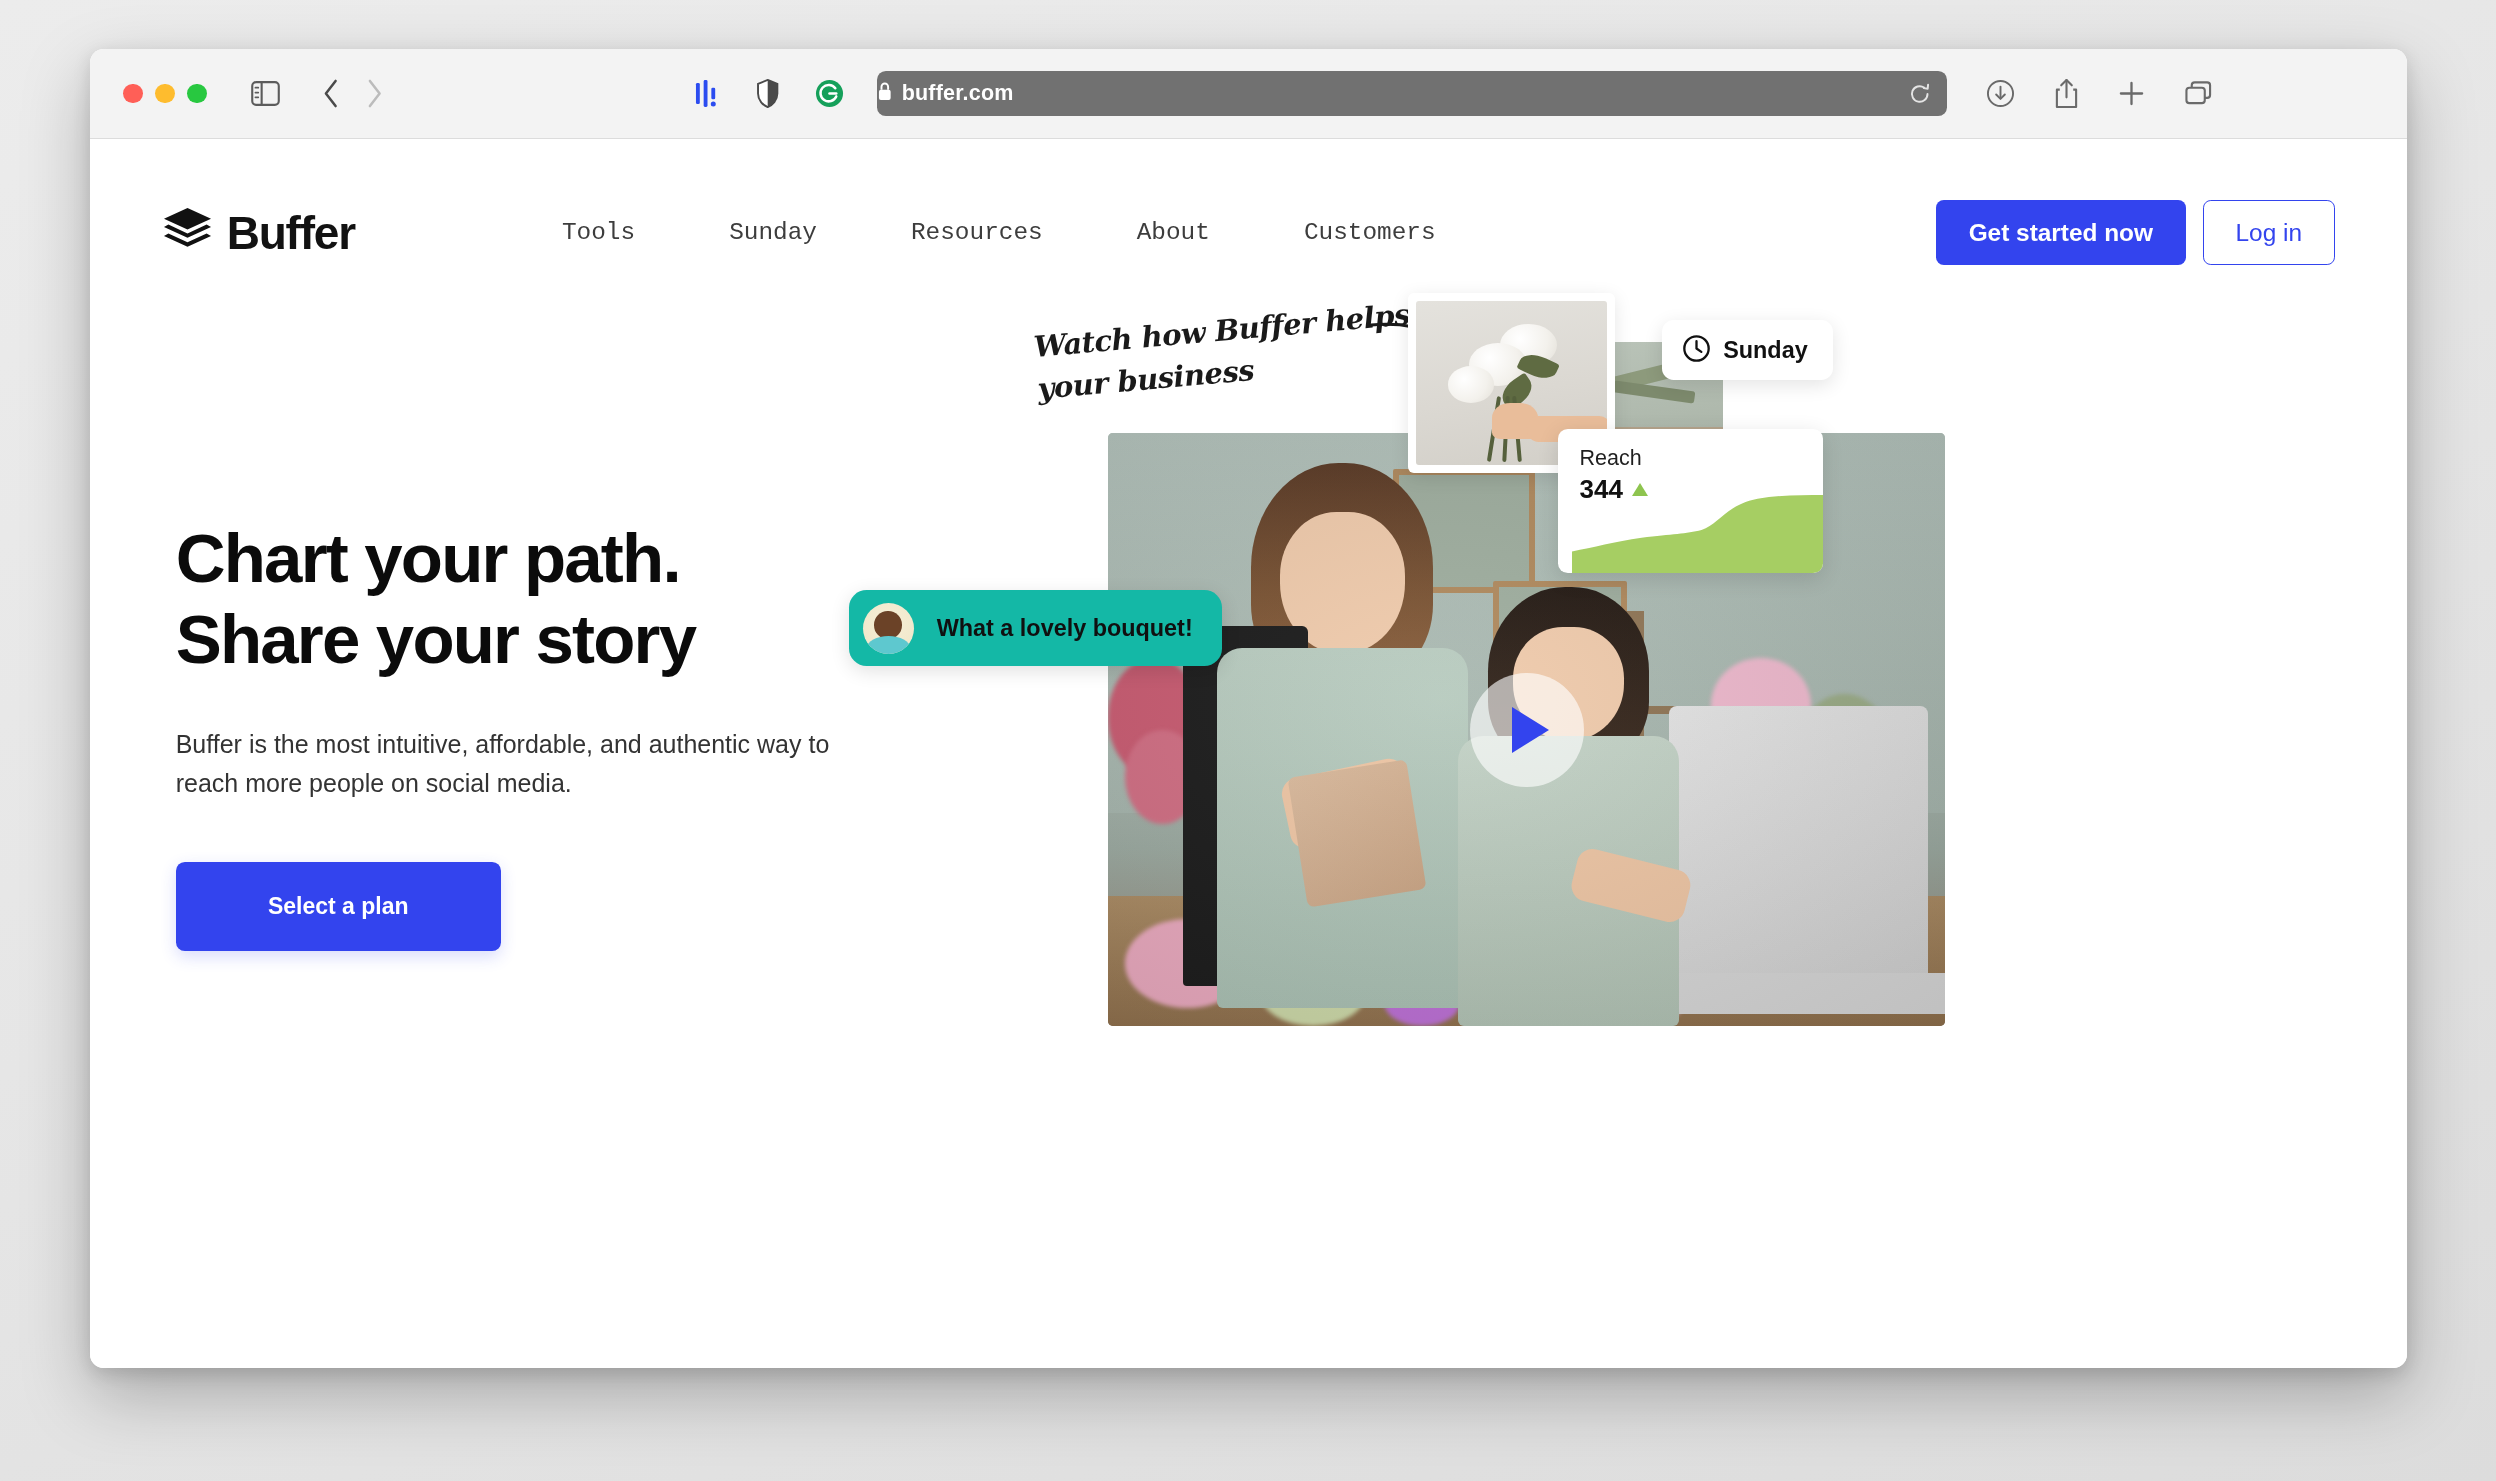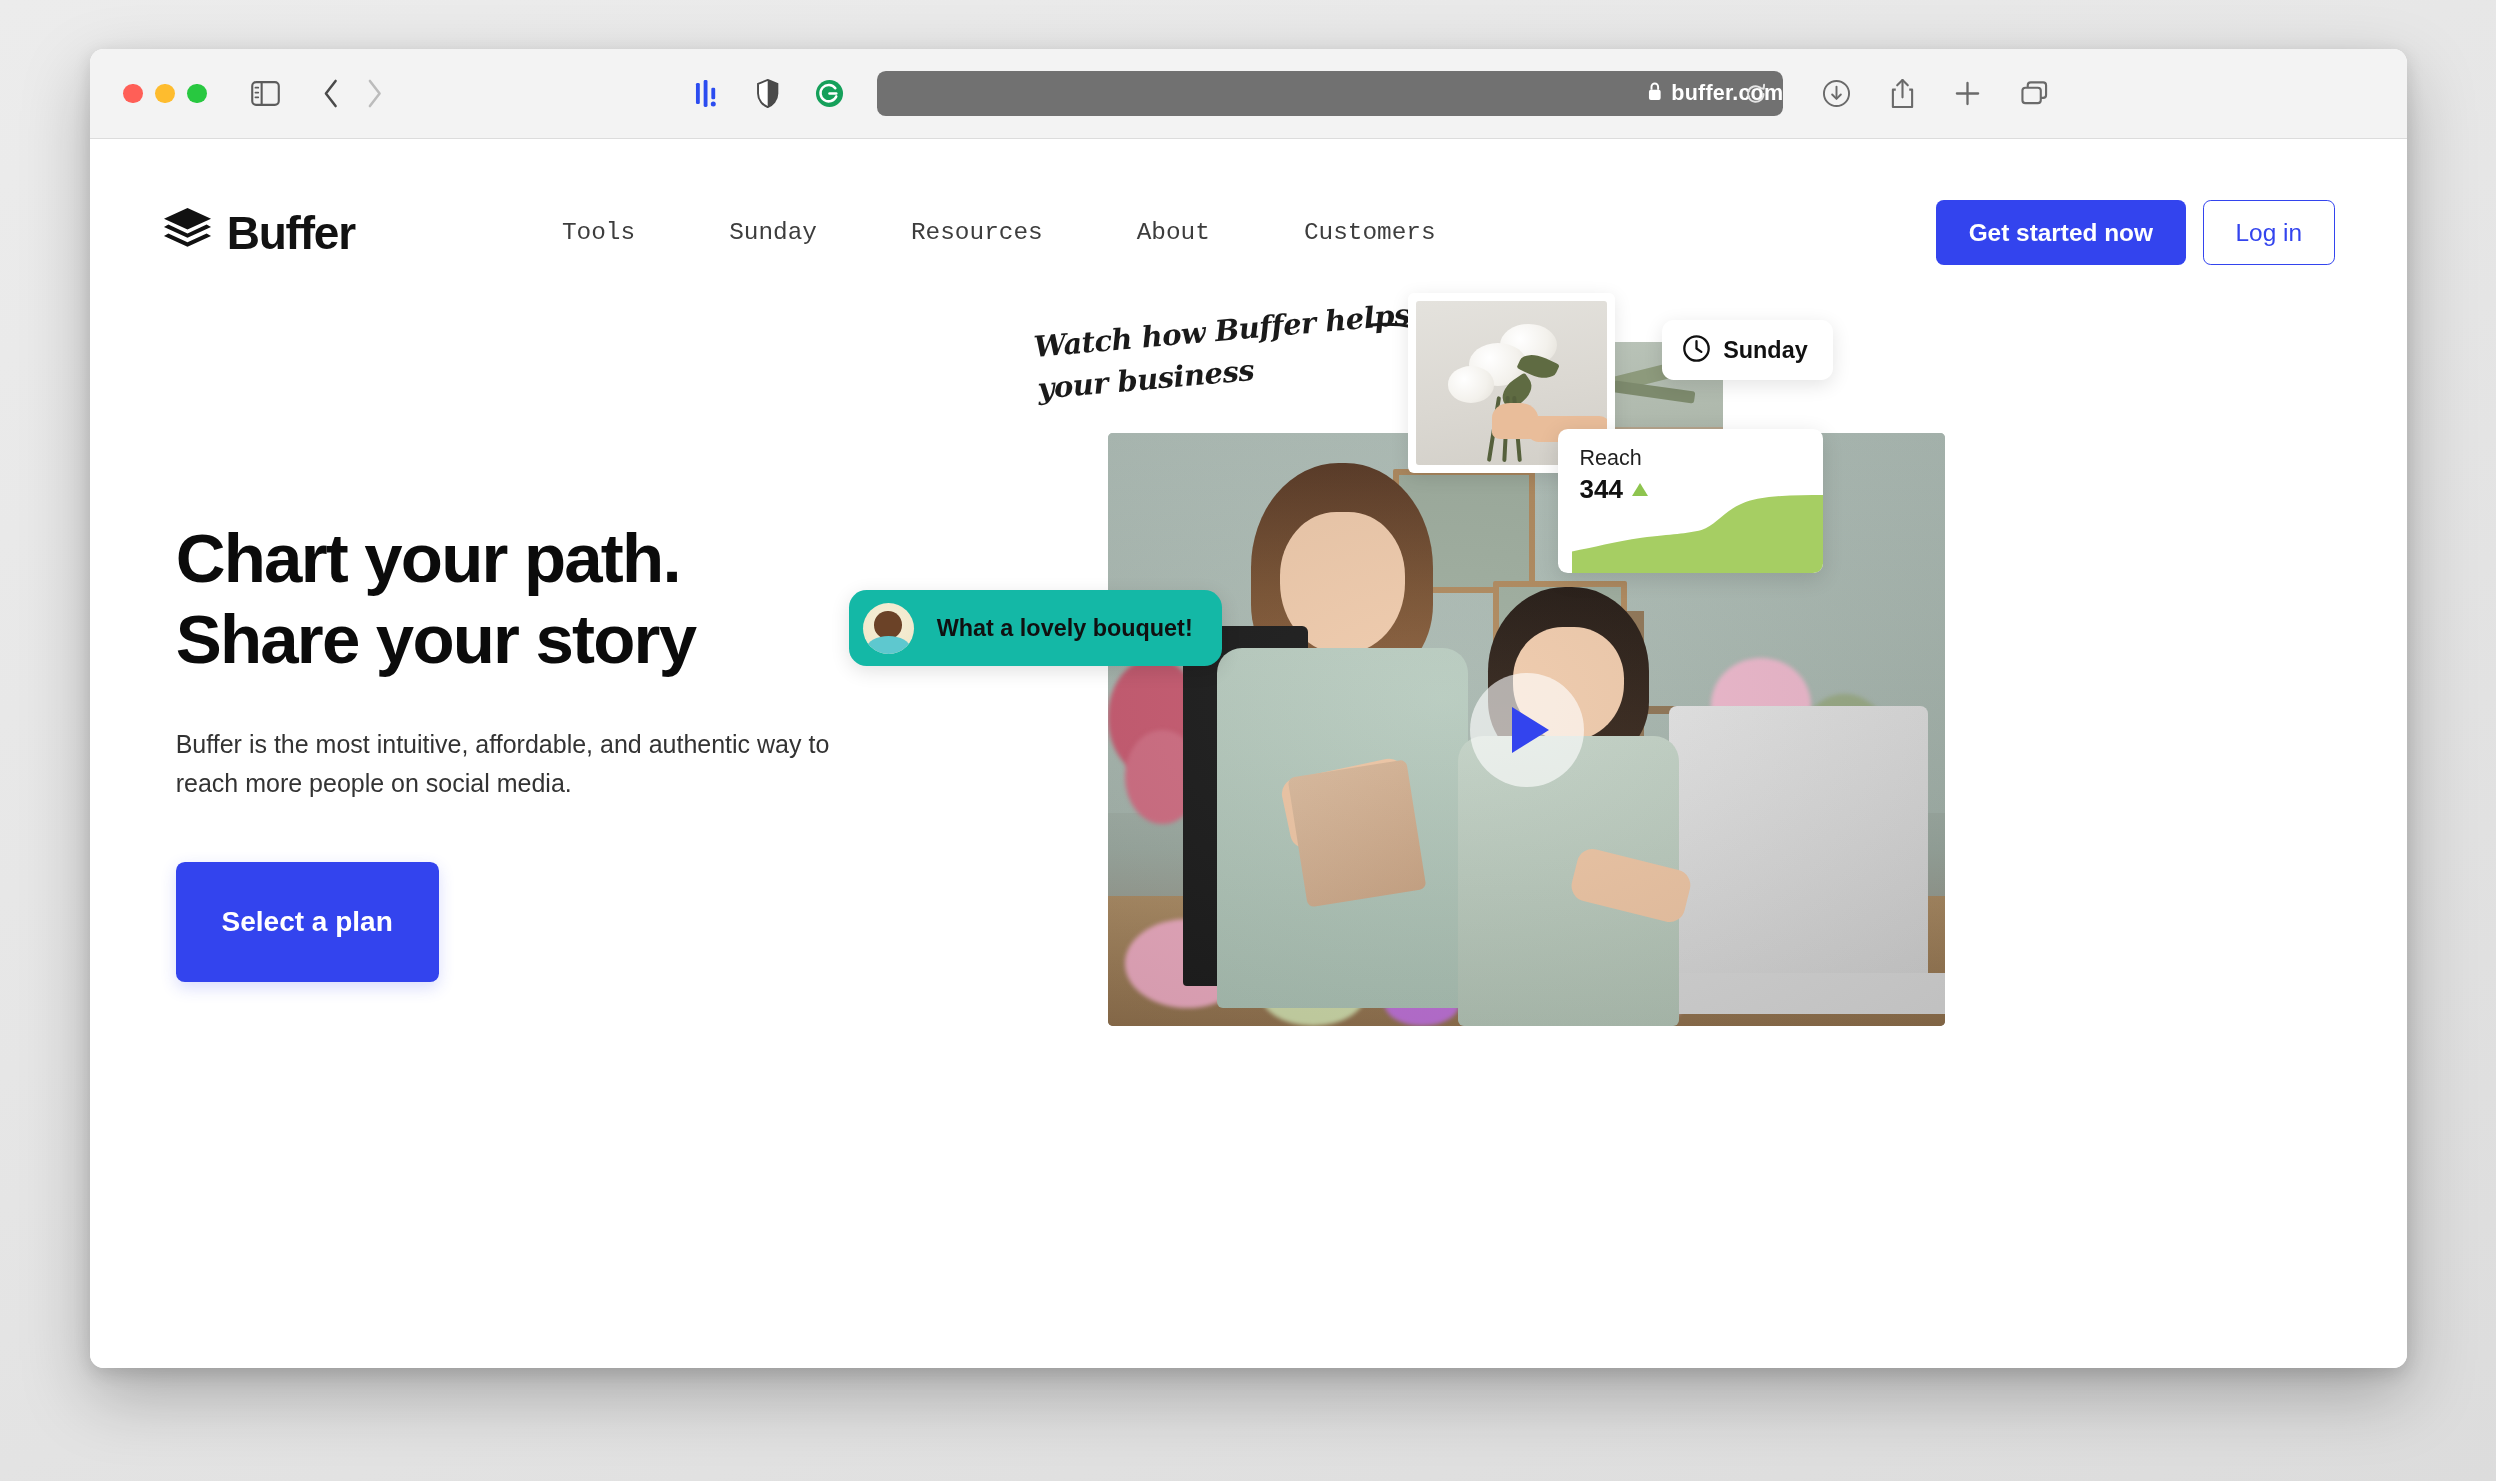"buffer.com" .url-bar { justify-content: flex-end -> flex-start; width: 906px -> 1070px }
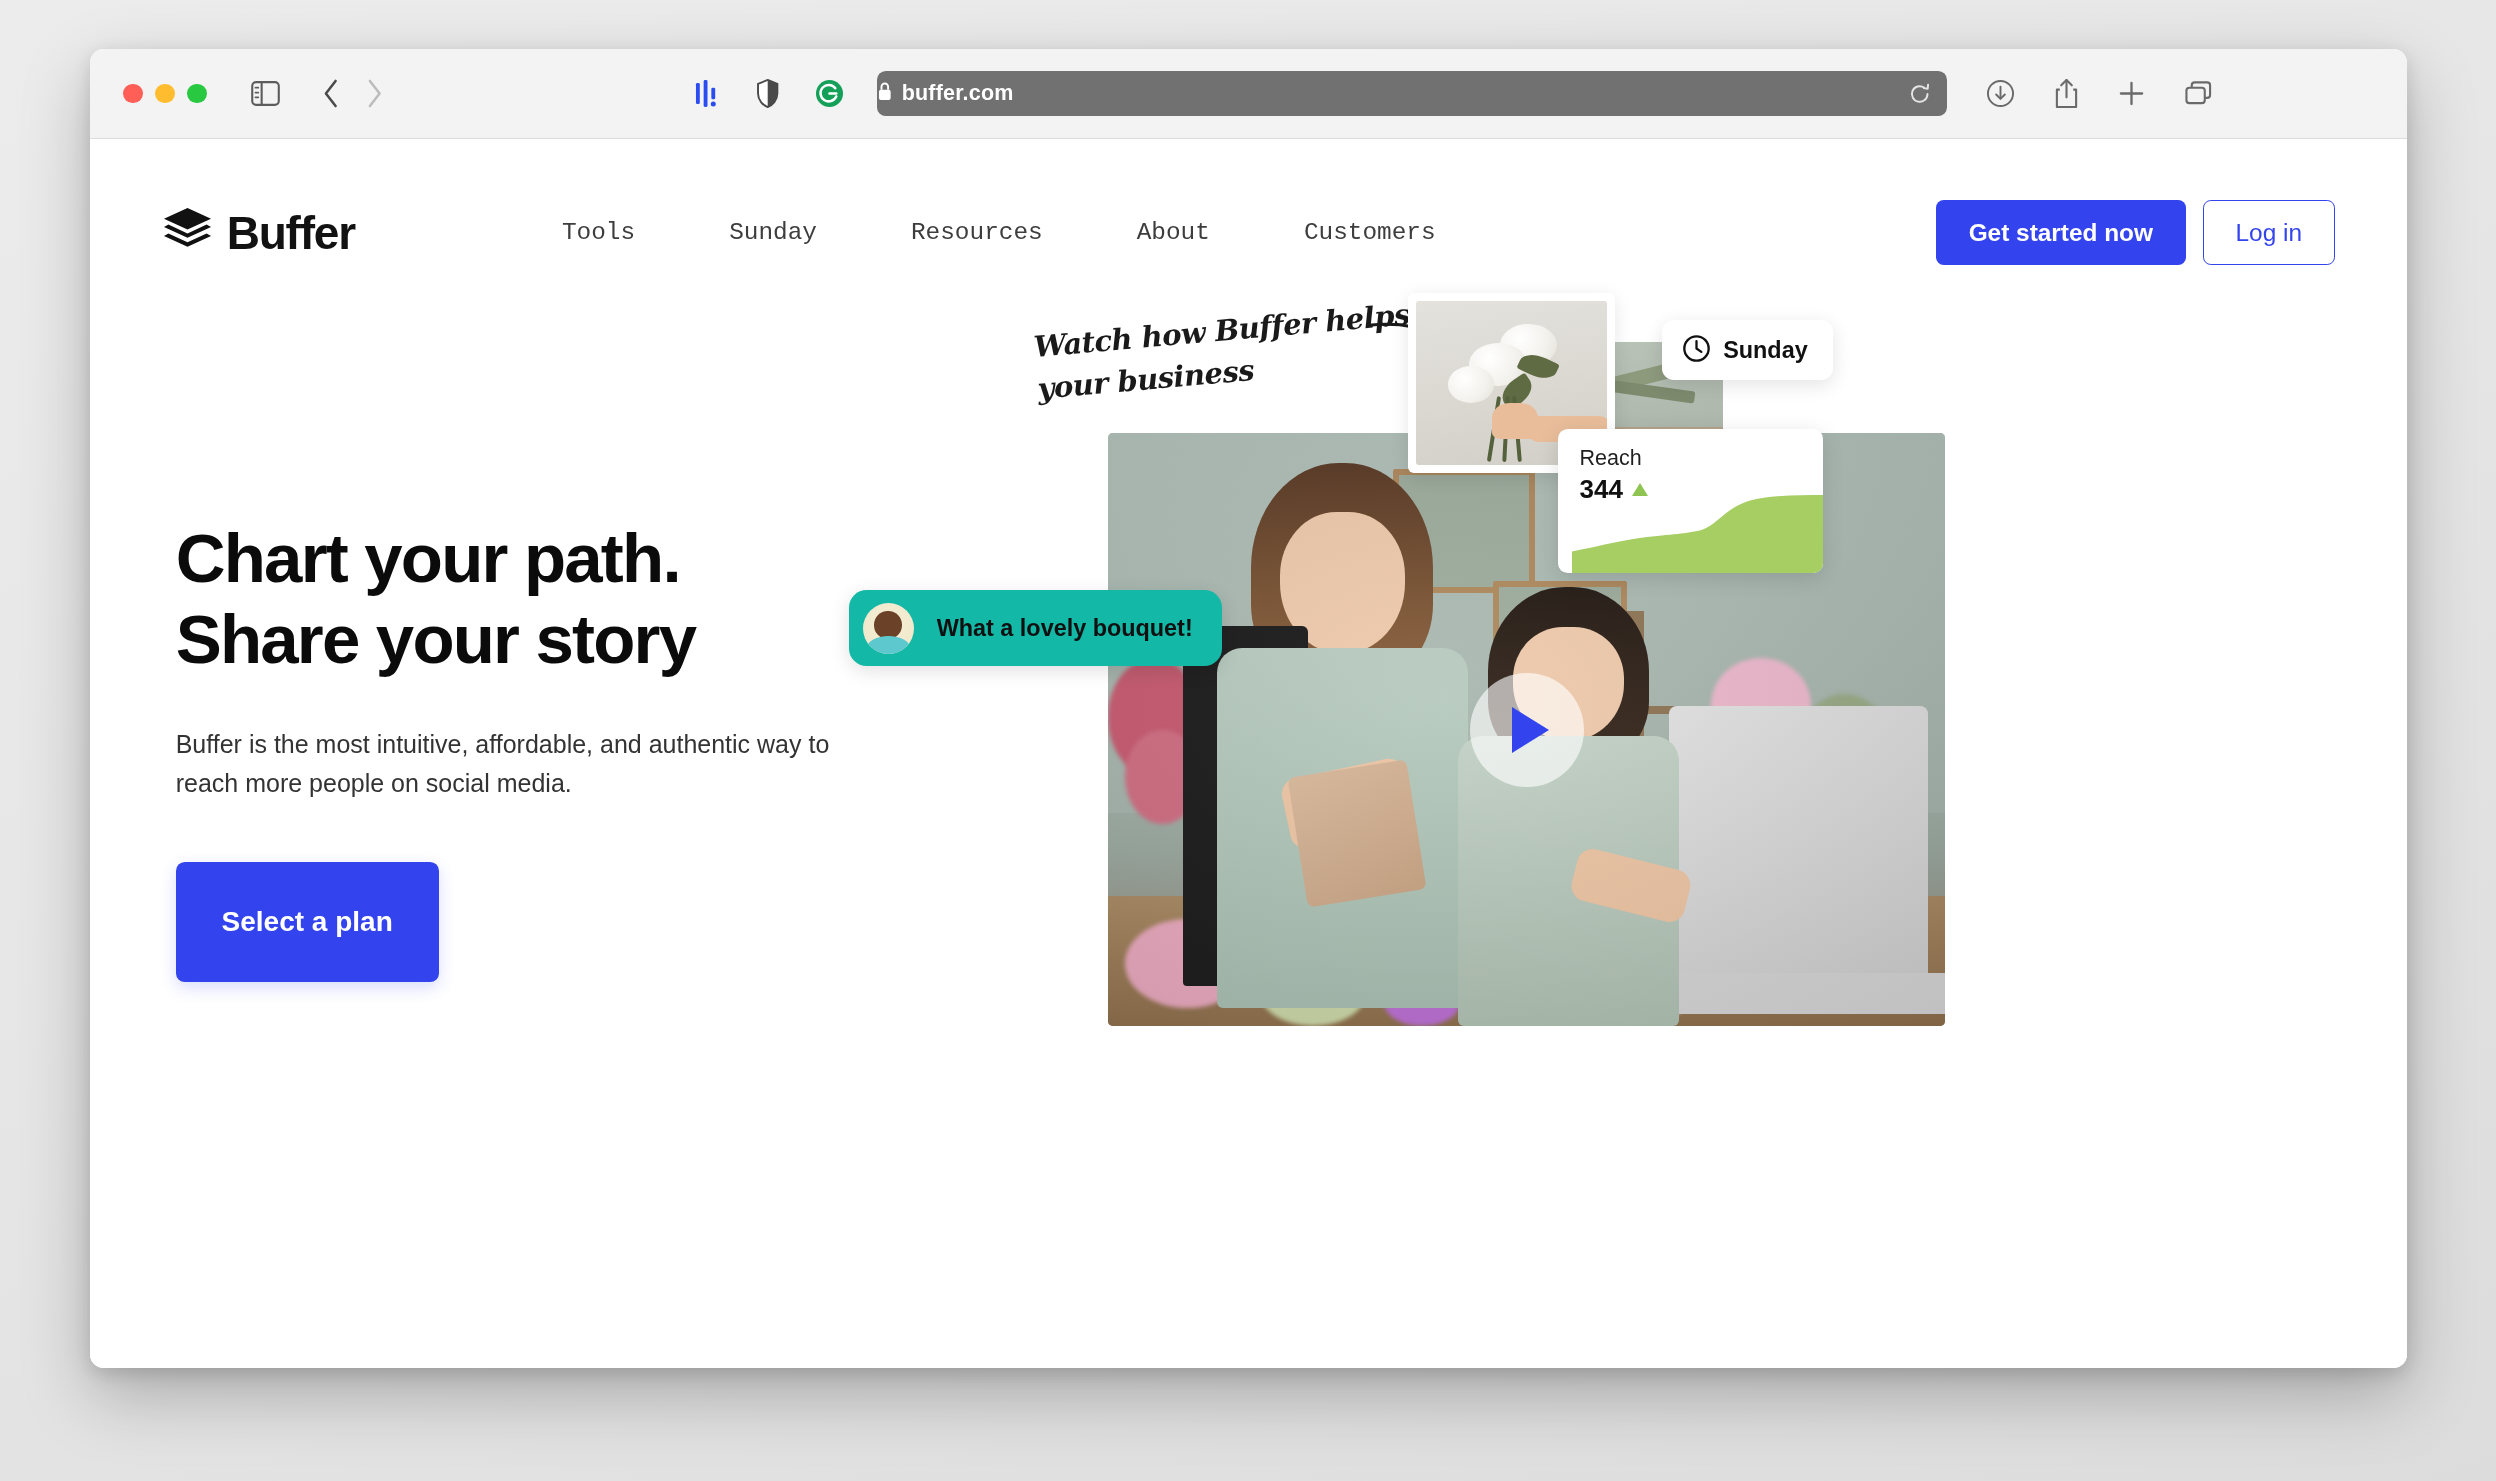"Select a plan" .btn-hero { font-size: 28px -> 23px; padding: 44px 0 -> 31px 0; width: 263px -> 325px }
